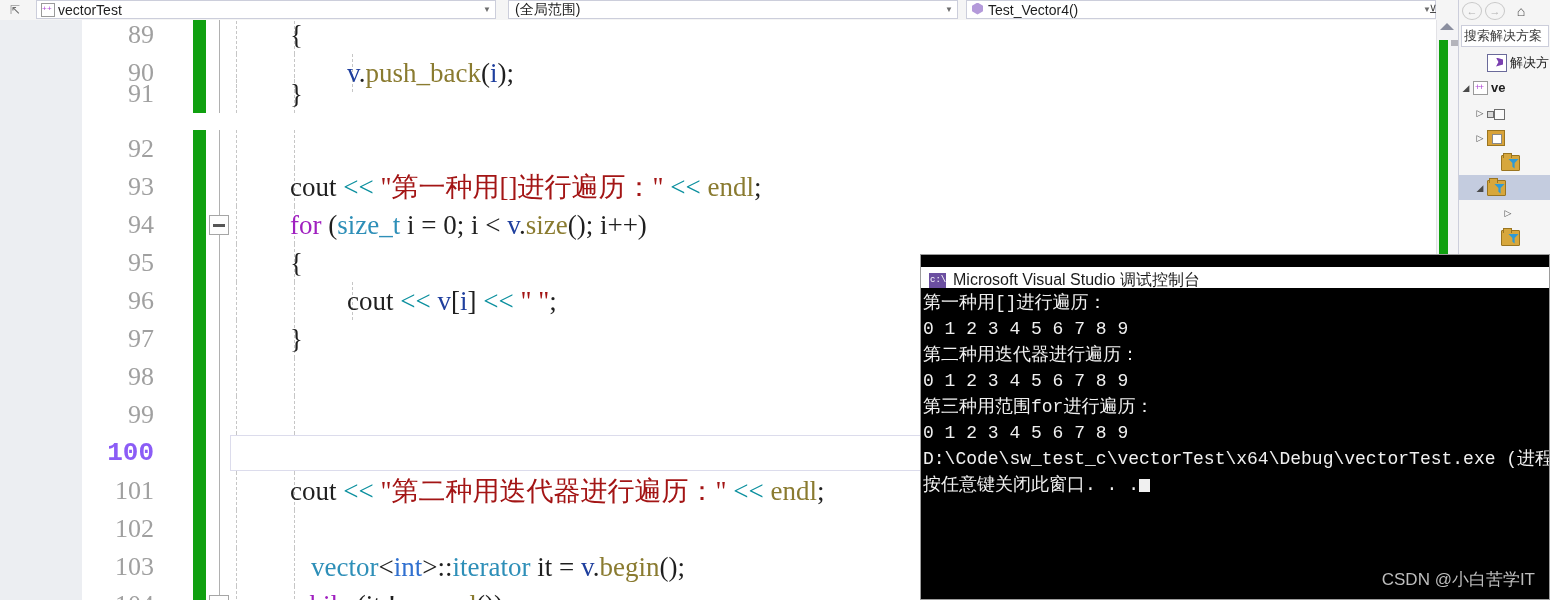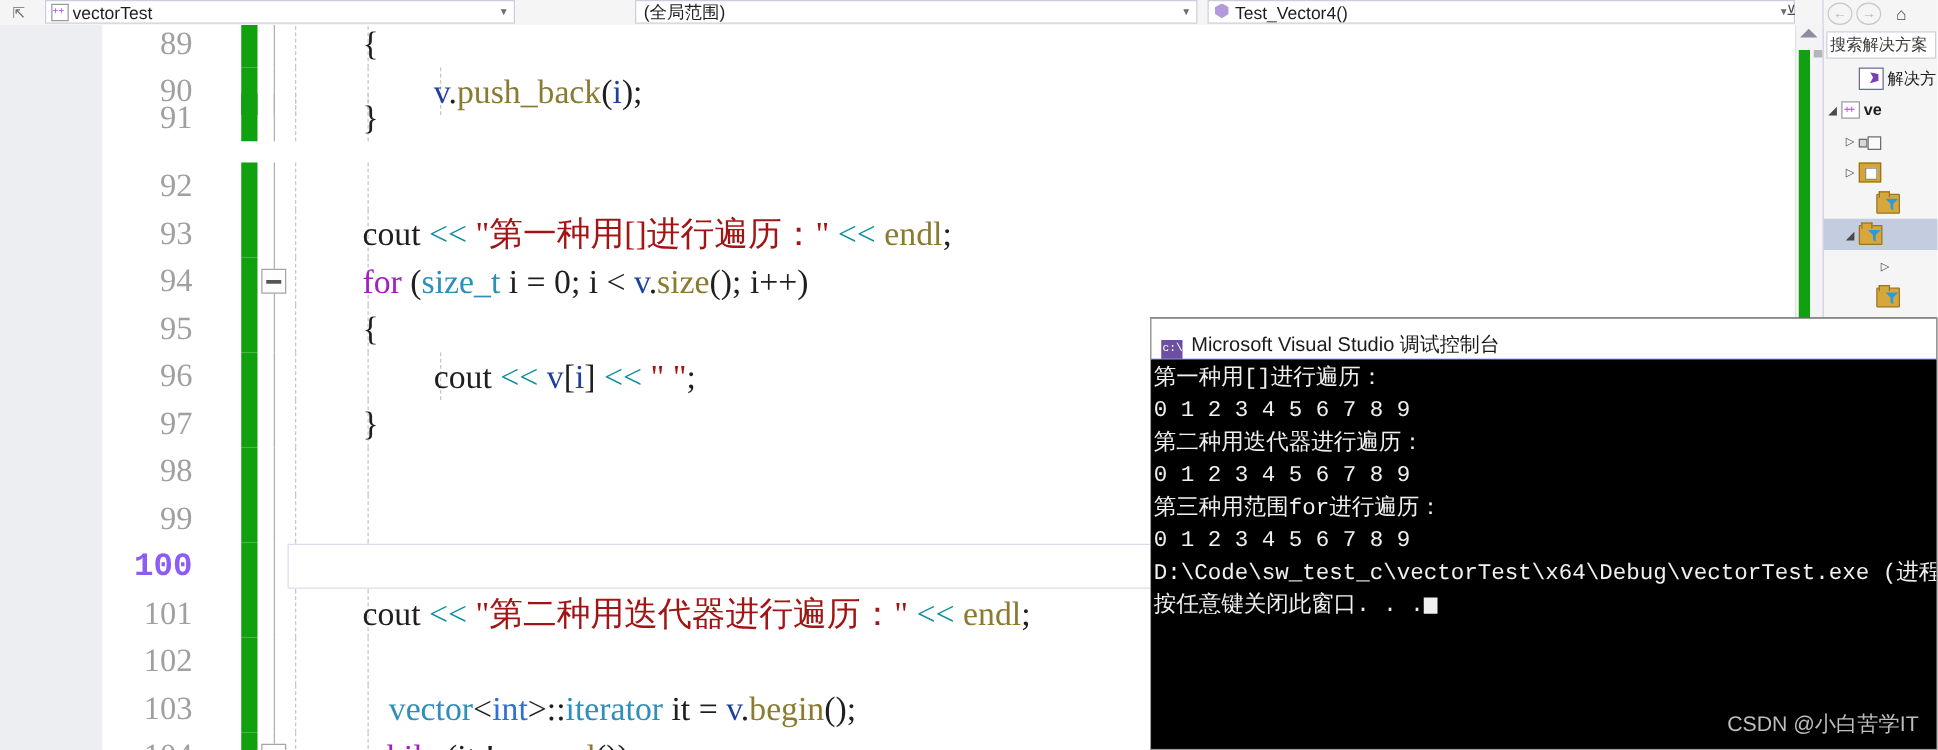"vectorTest" #combo-project { width: 376px -> 460px }
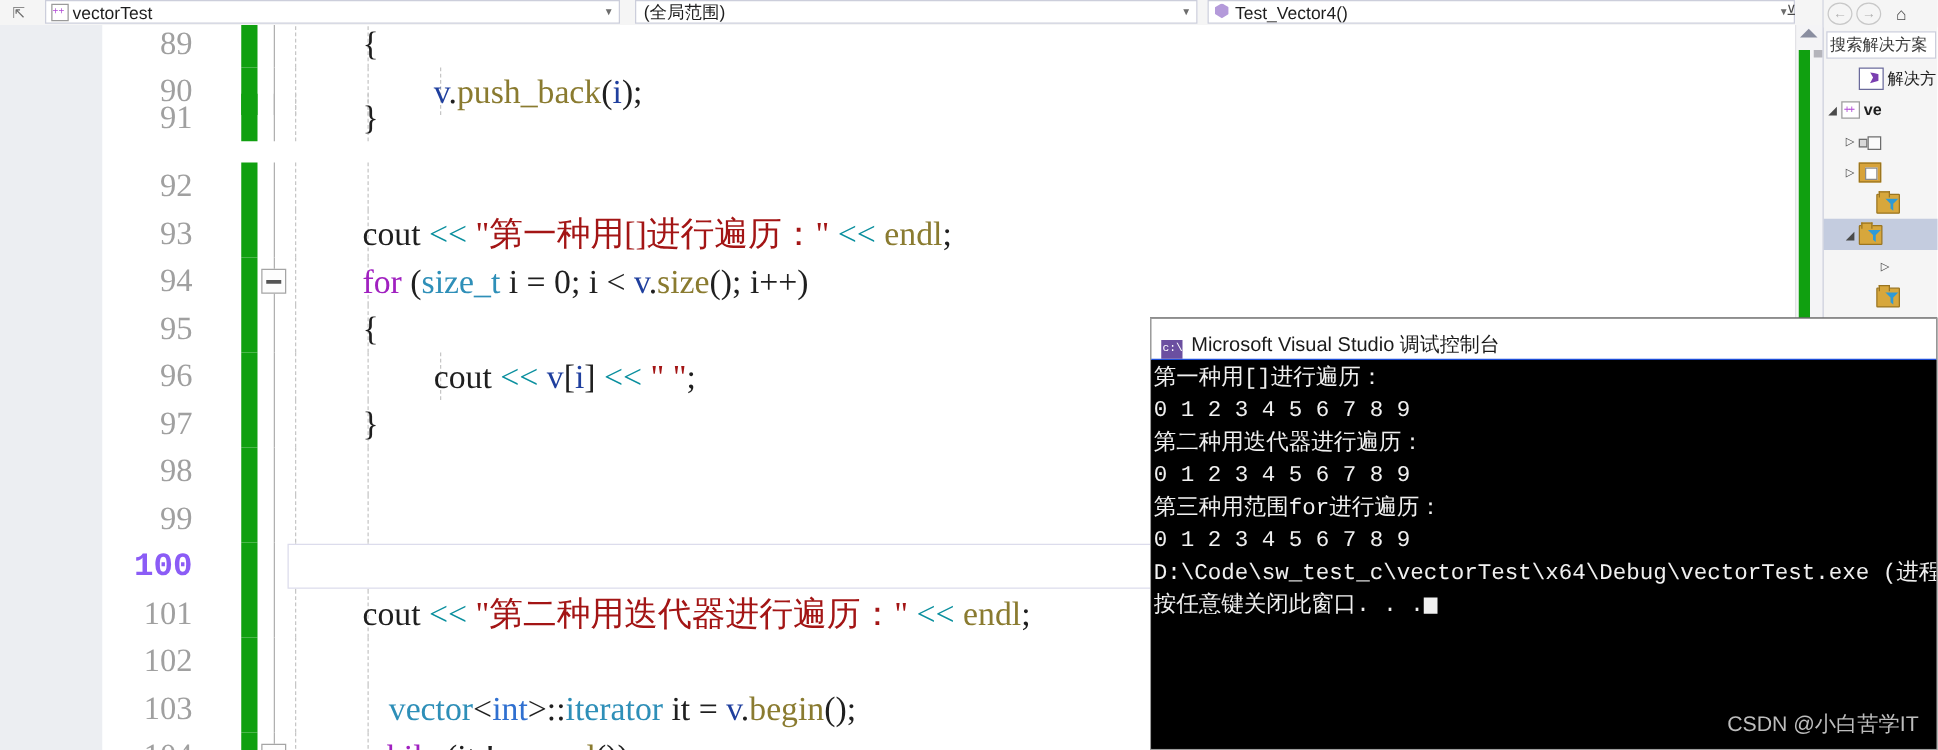"Microsoft Visual Studio 调试控制台" .con-title { align-items: flex-end -> center; border-bottom: 1px solid #1d4ed8 -> 7px solid #1d4ed8; top: 0 -> 12px }
